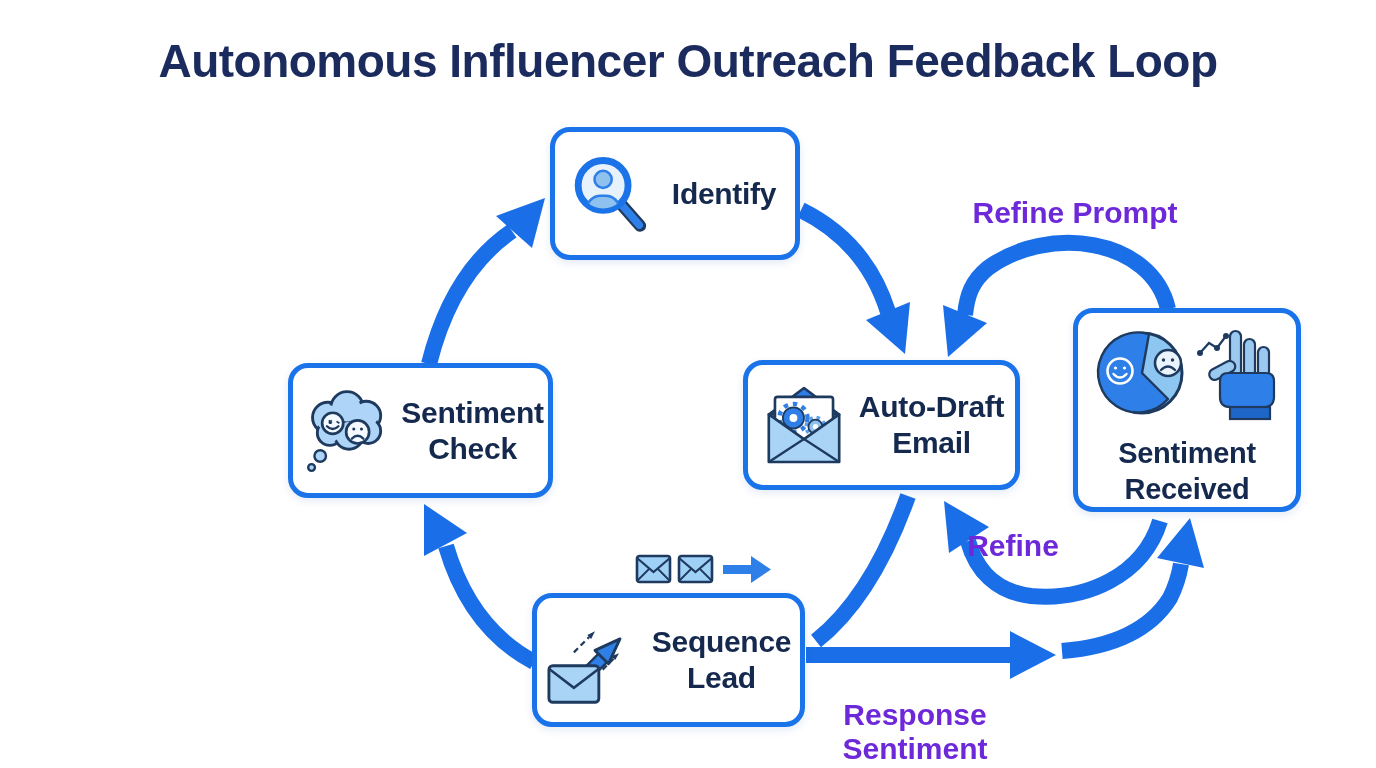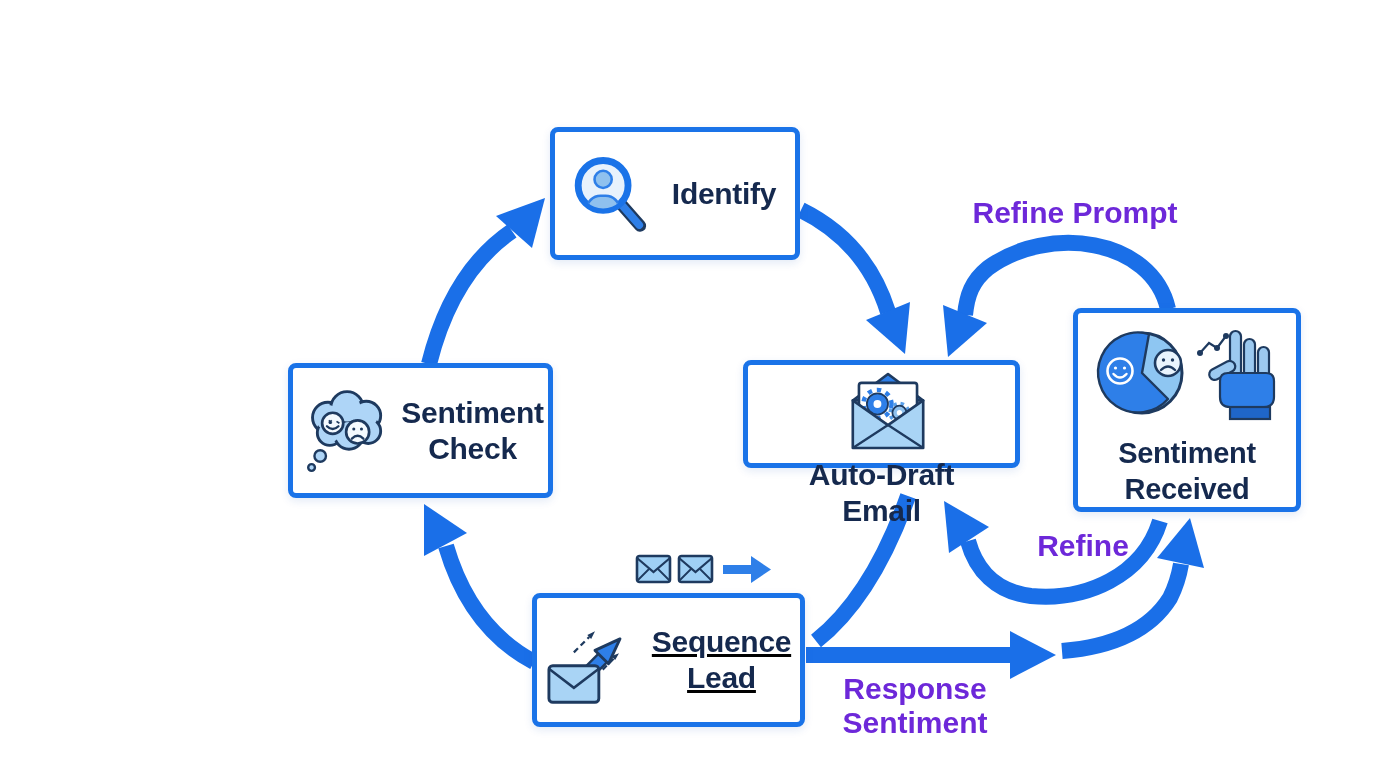"Autonomous Influencer Outreach Feedback" div.title { html: none -> <div>Autonomous Influencer Outreach Feedback Loop</div> }
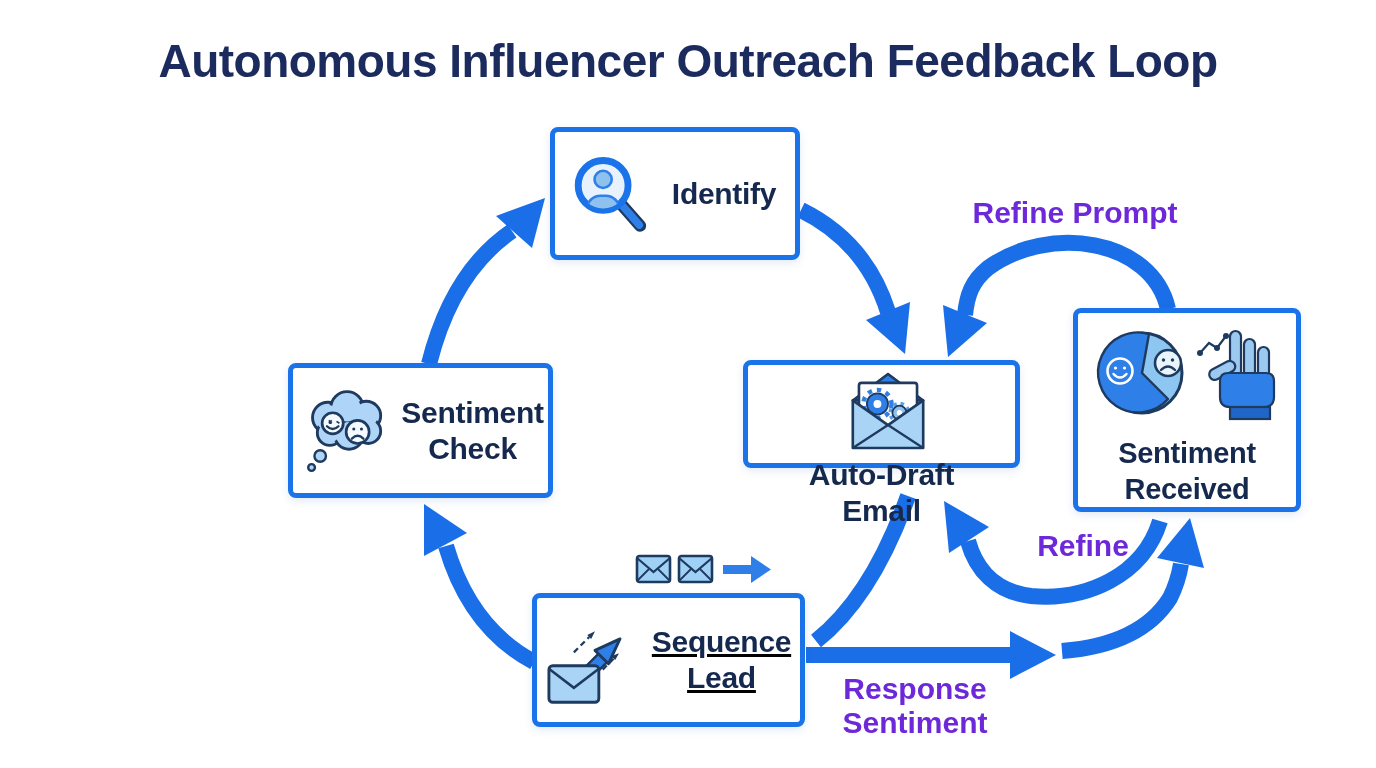"Identify" .node { border-radius: 8px -> 20px }
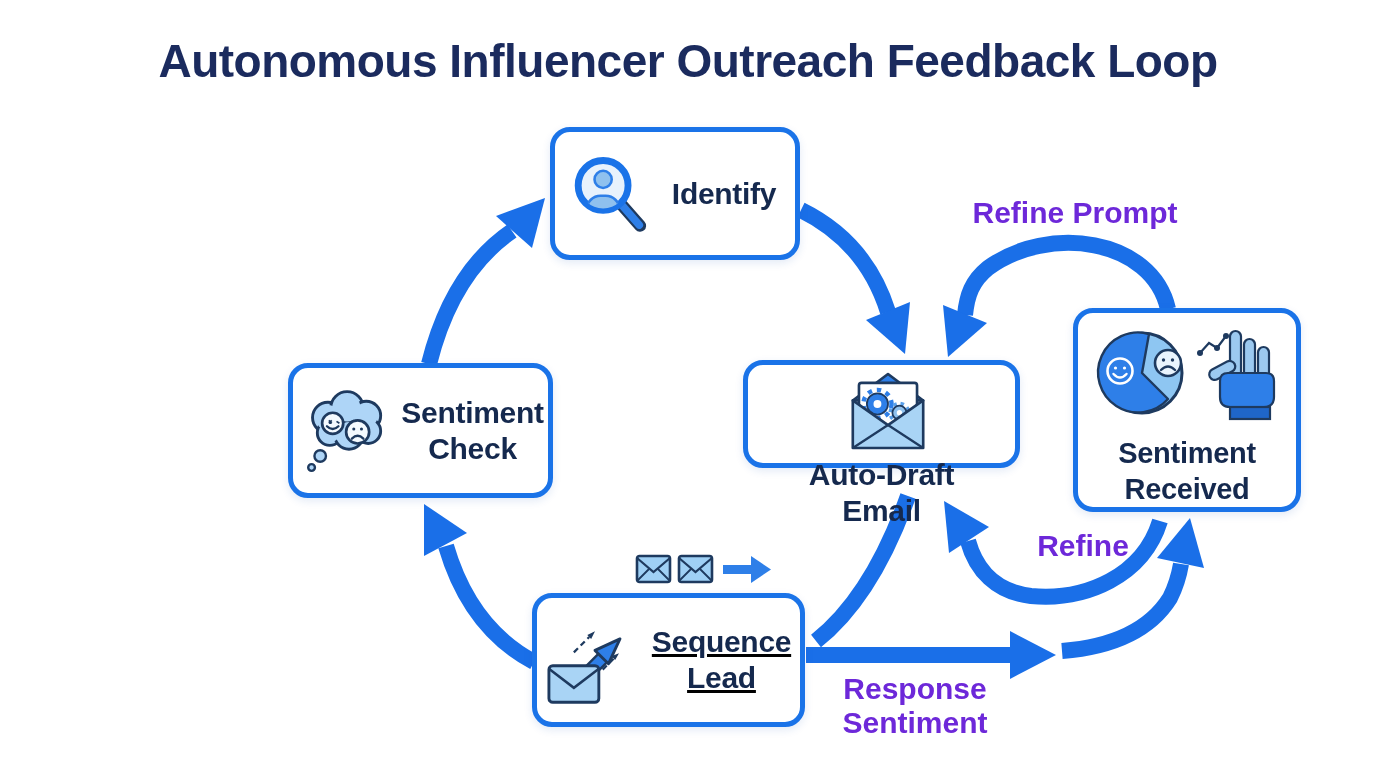"Auto-Draft" div.node { flex-direction: column -> none; height: 108px -> 130px }
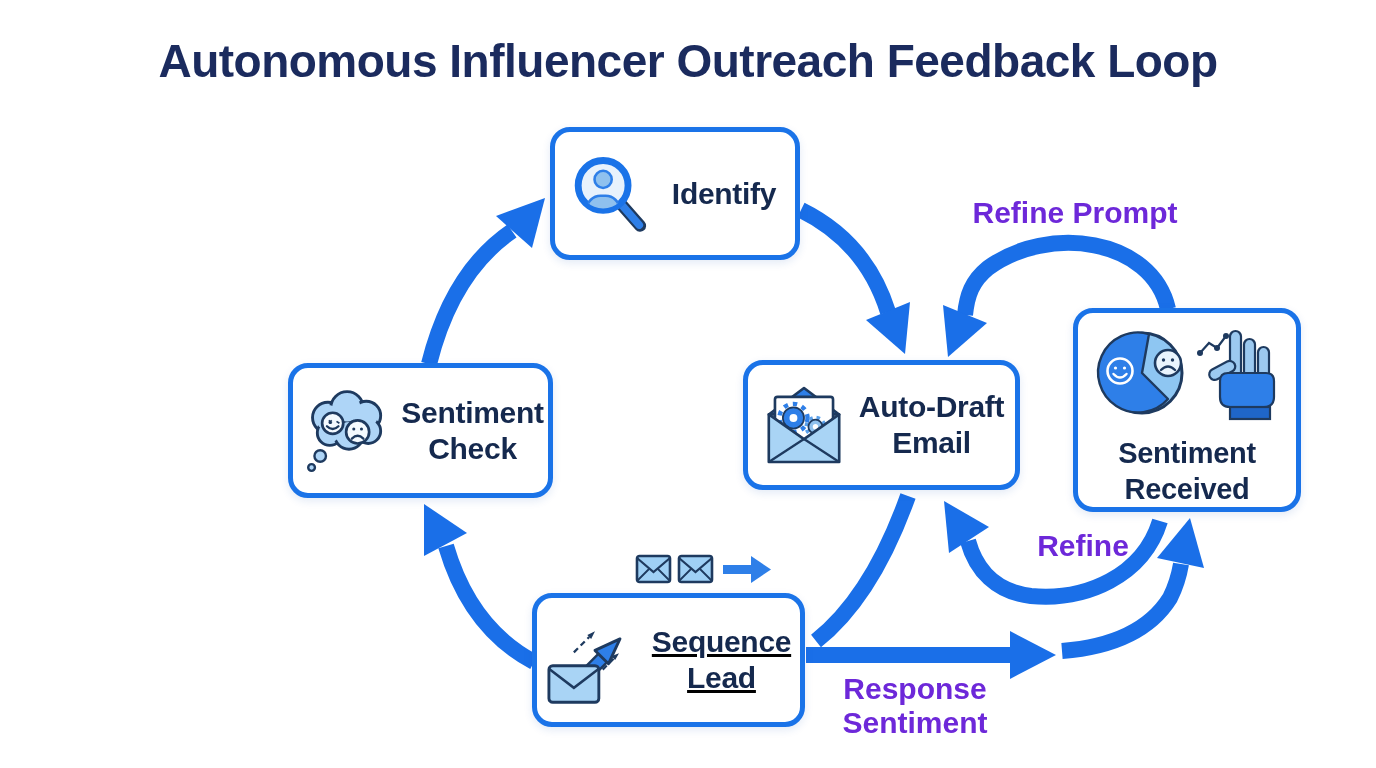"Refine" div.edge-label { left: 1083px -> 1013px }
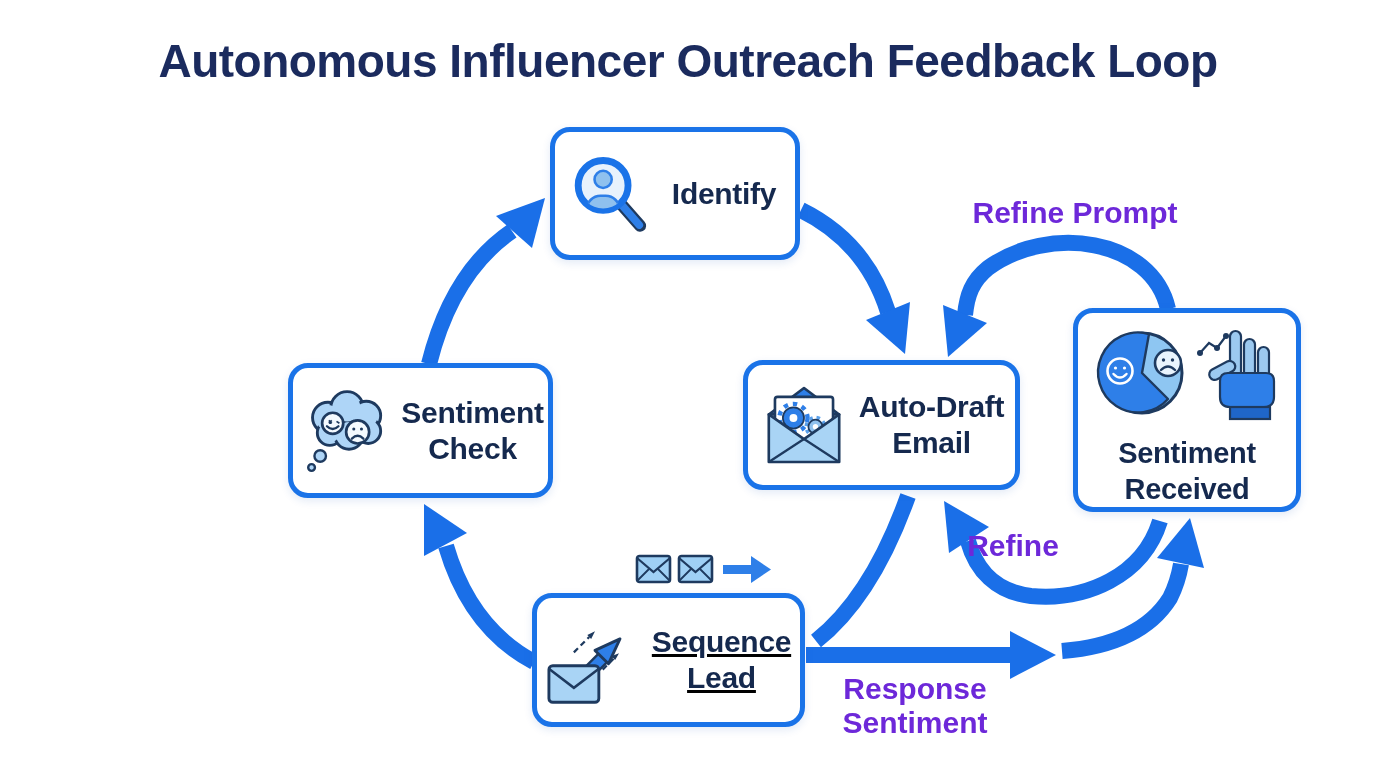"Sequence" div.node { text-decoration: underline -> none }
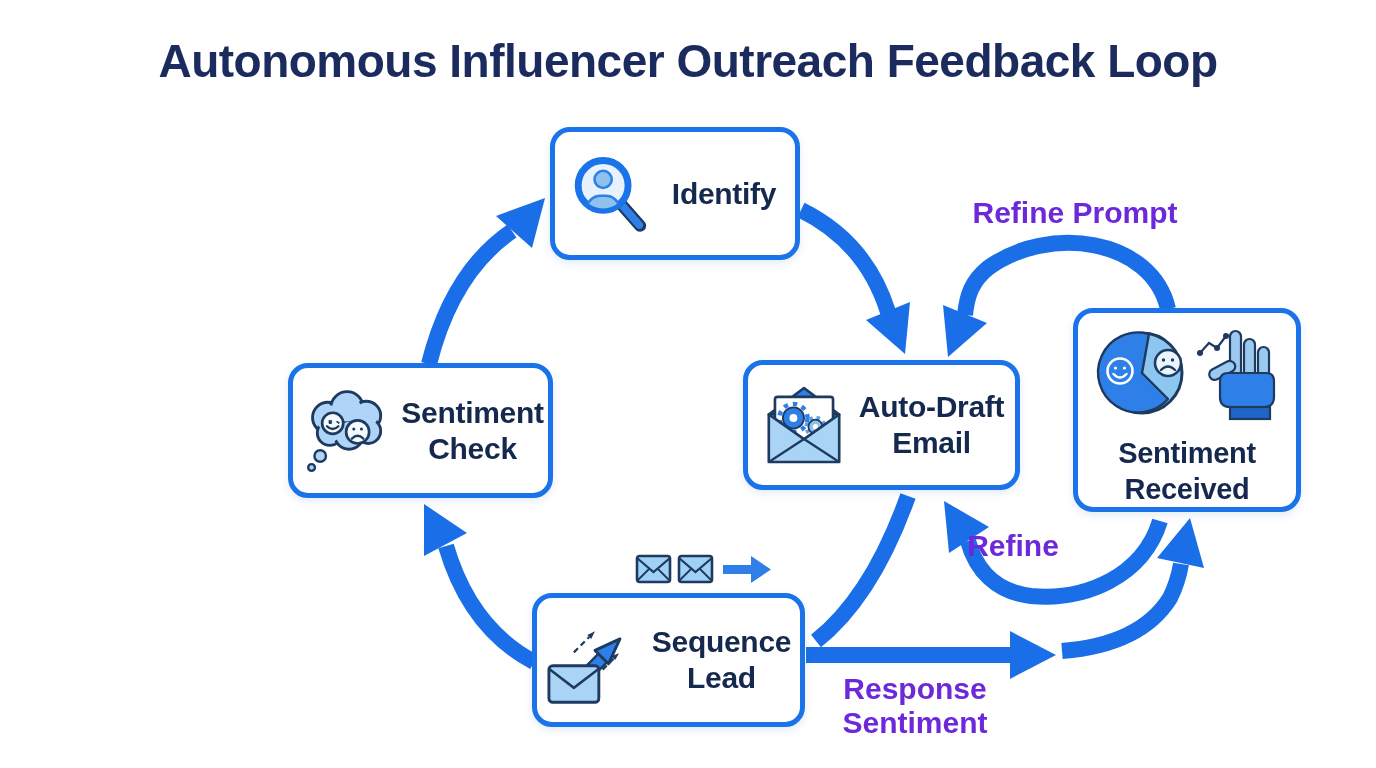"Response" div.edge-label { top: 672px -> 698px }
